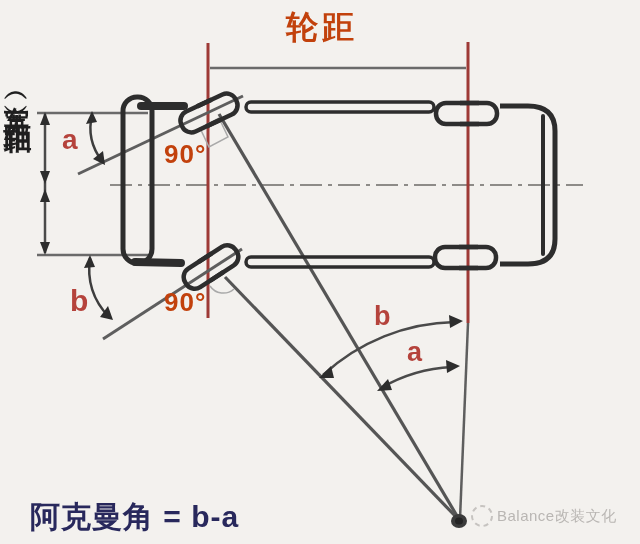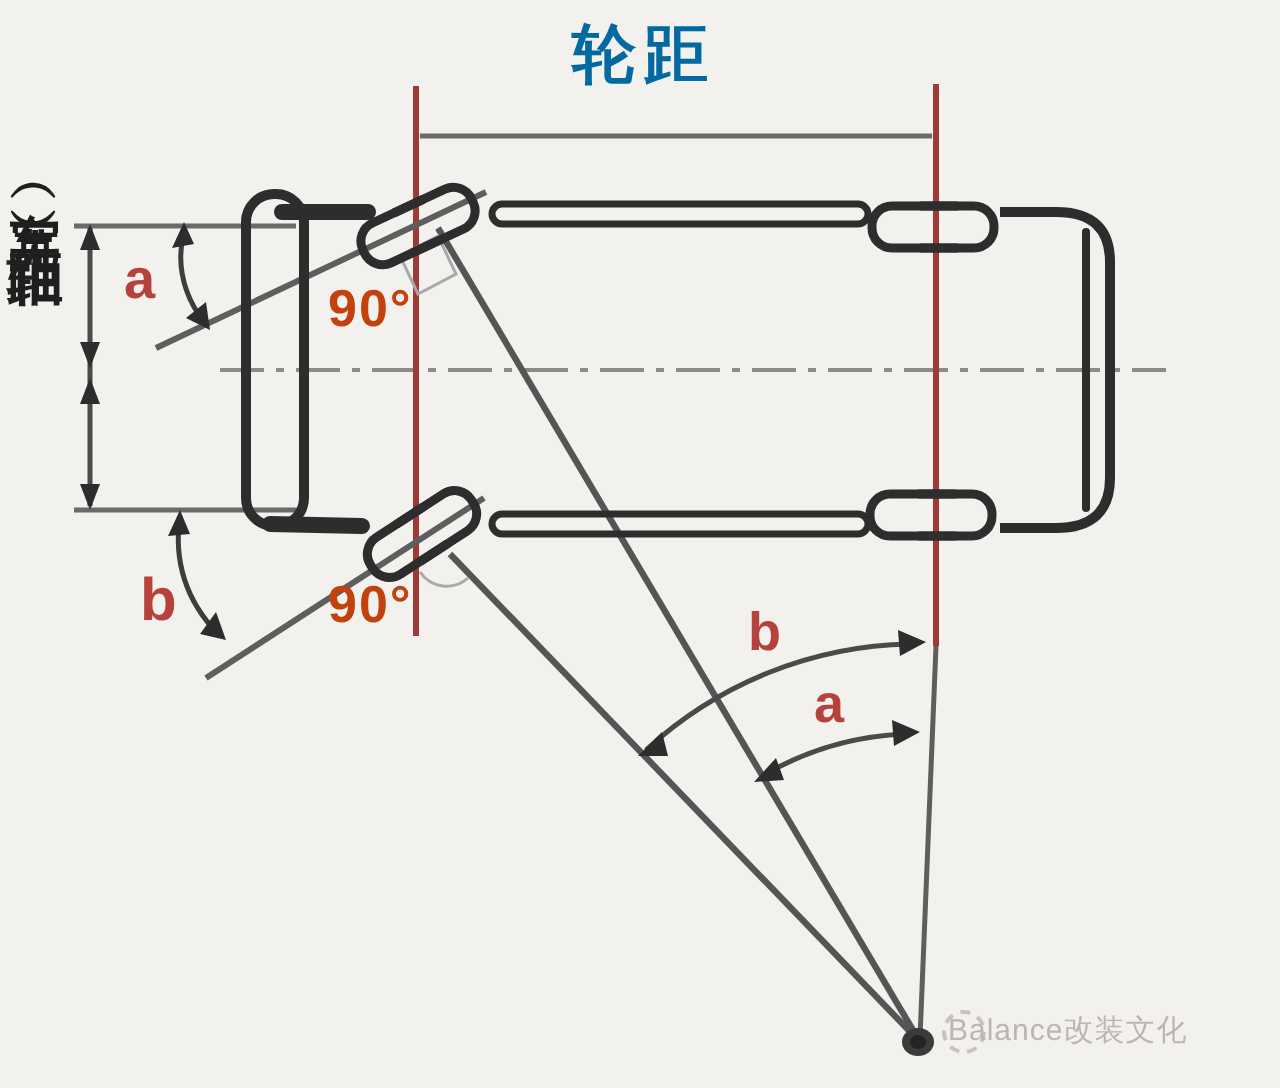"轮距" .label-track { color: #0369a1 -> #c2410c }
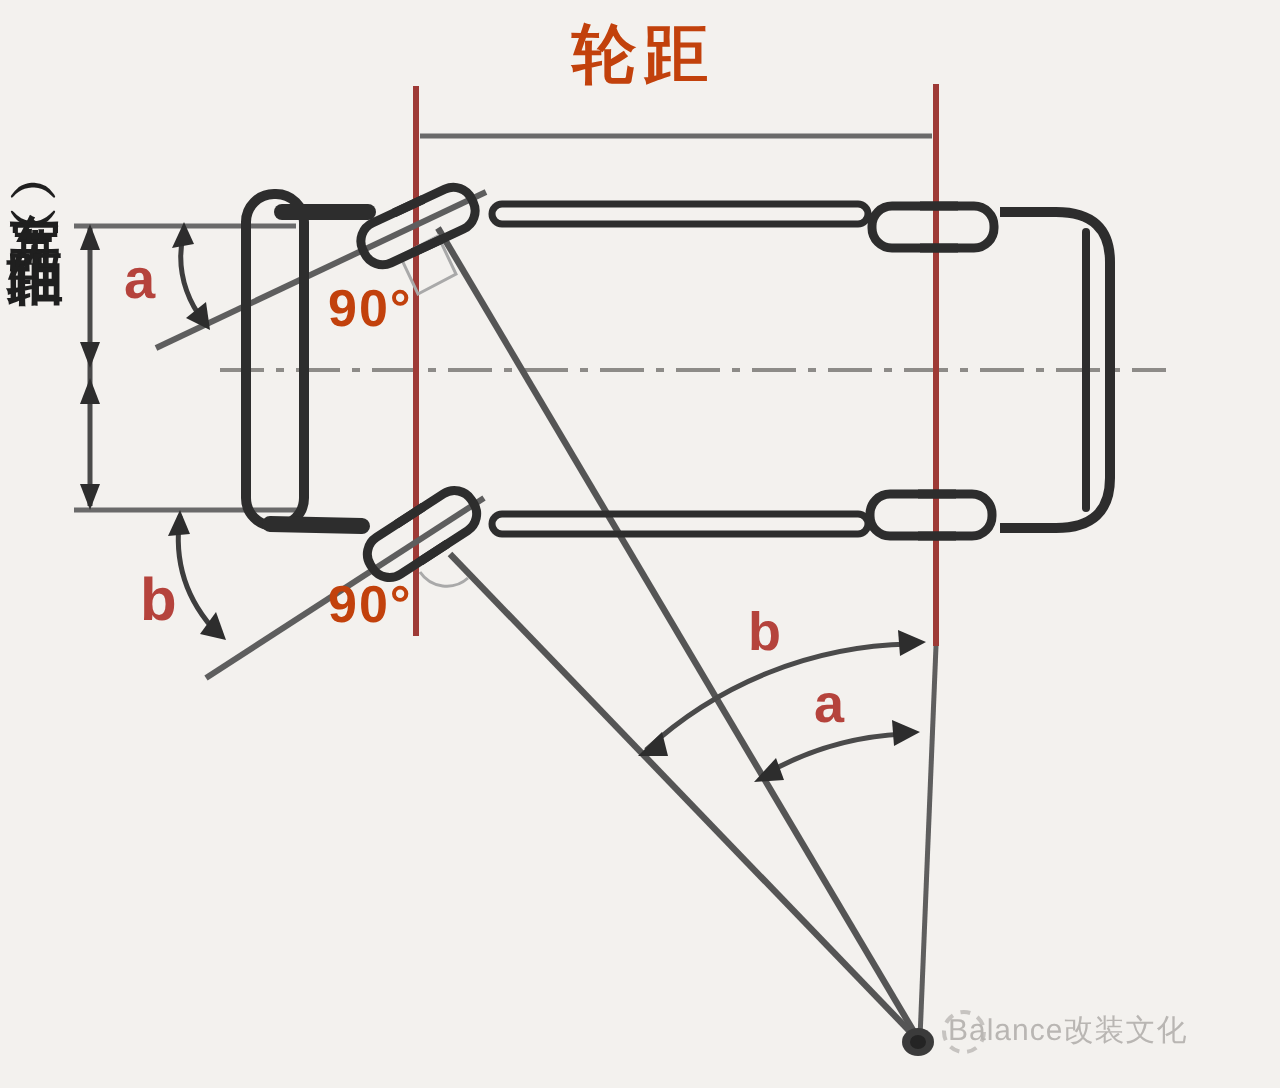"阿克曼角 = b-a" div.txt { html: none -> <div>阿克曼角 = b-a</div> }
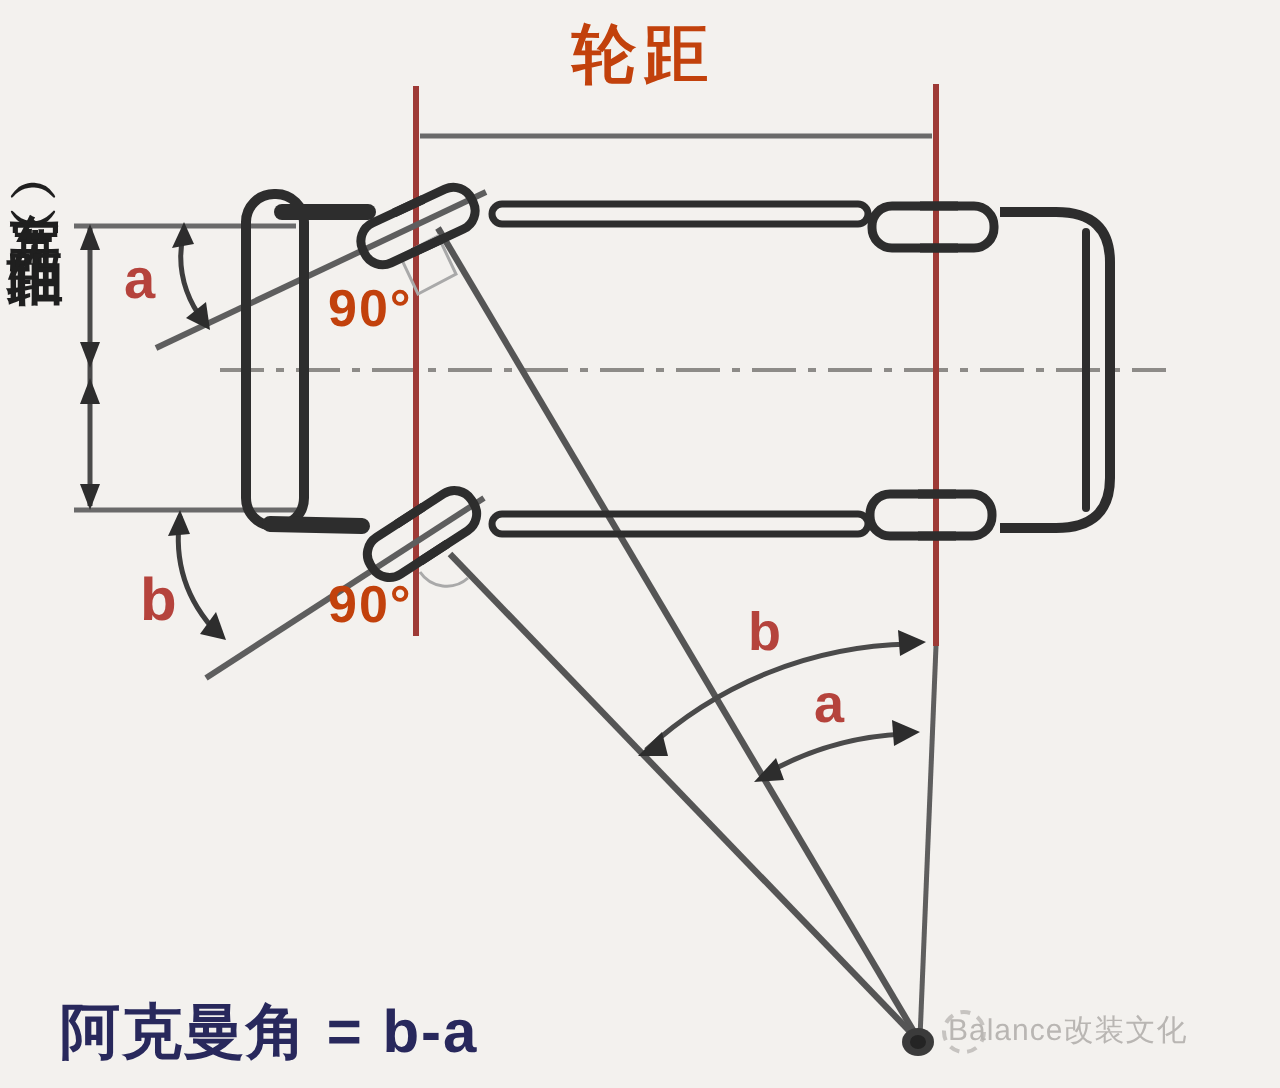"Balance改装文化" div.txt { left: 474px -> 497px }
